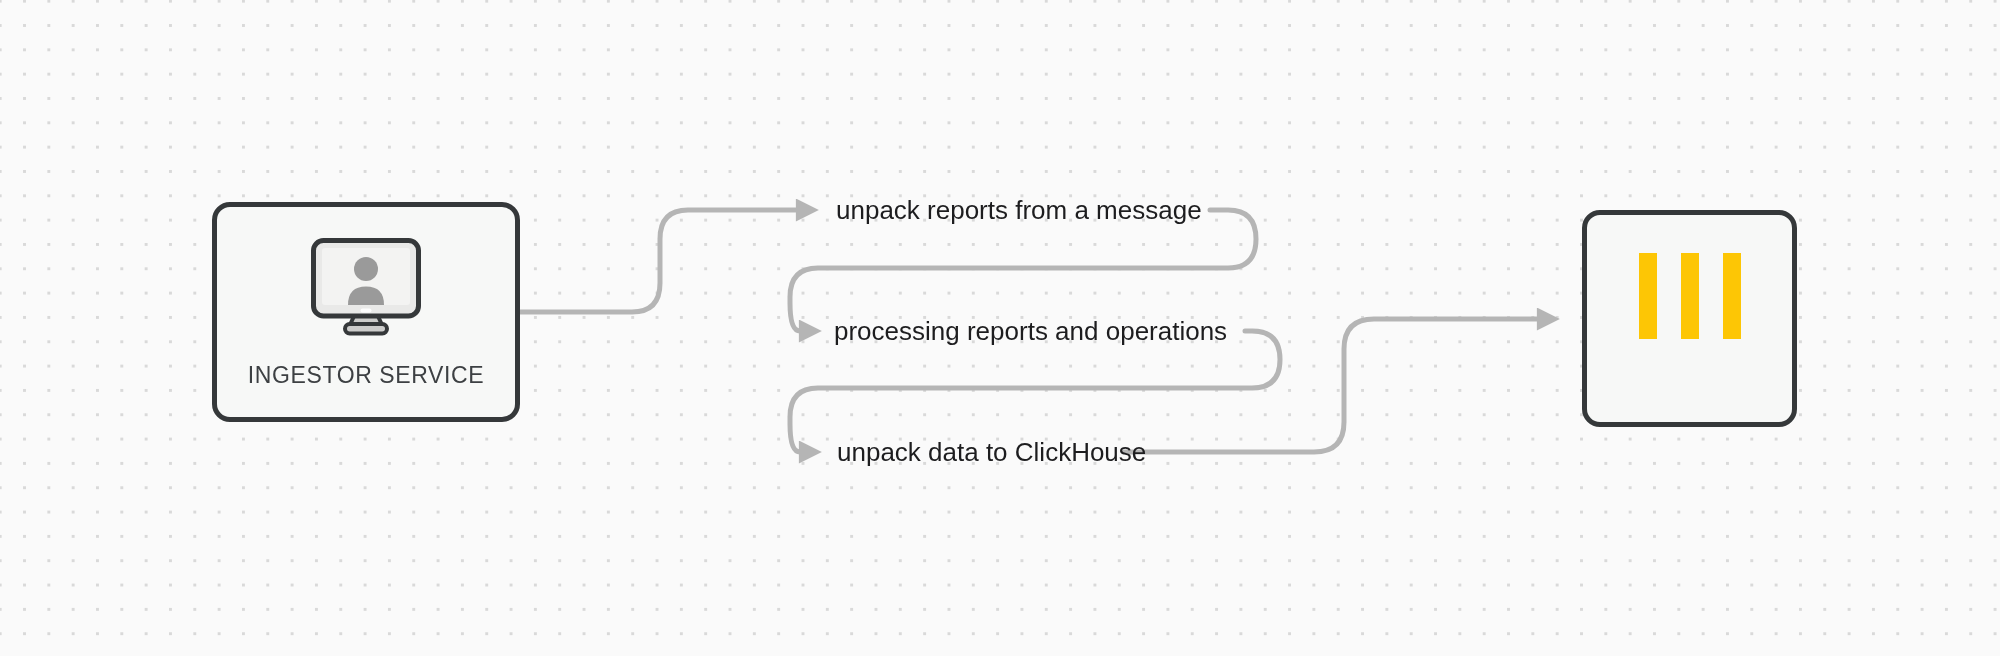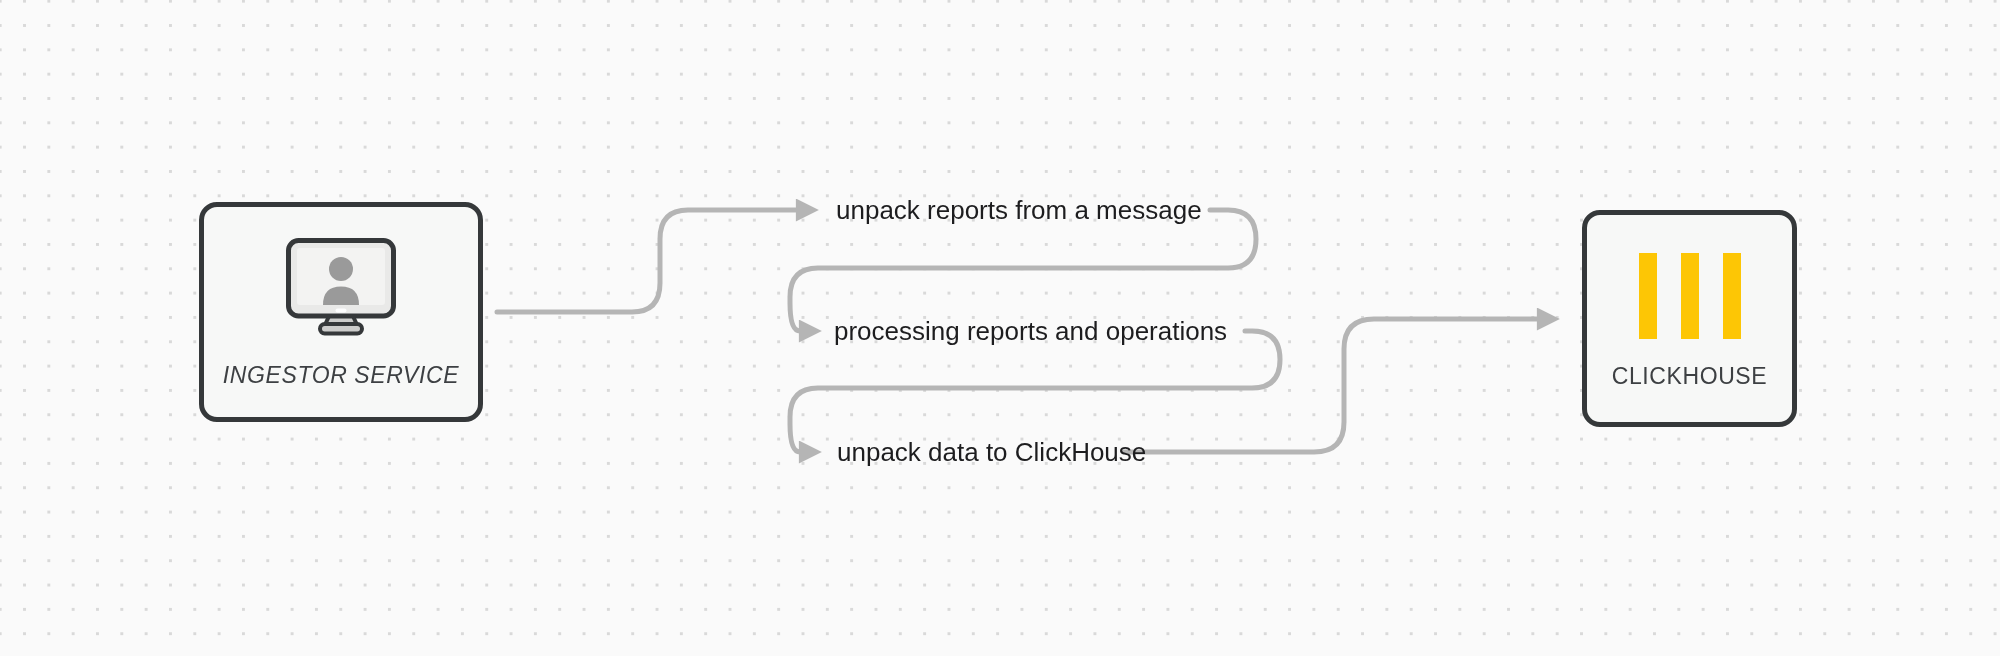"INGESTOR SERVICE" .node-ingestor { font-style: italic -> none; left: 199px -> 212px; width: 284px -> 308px }
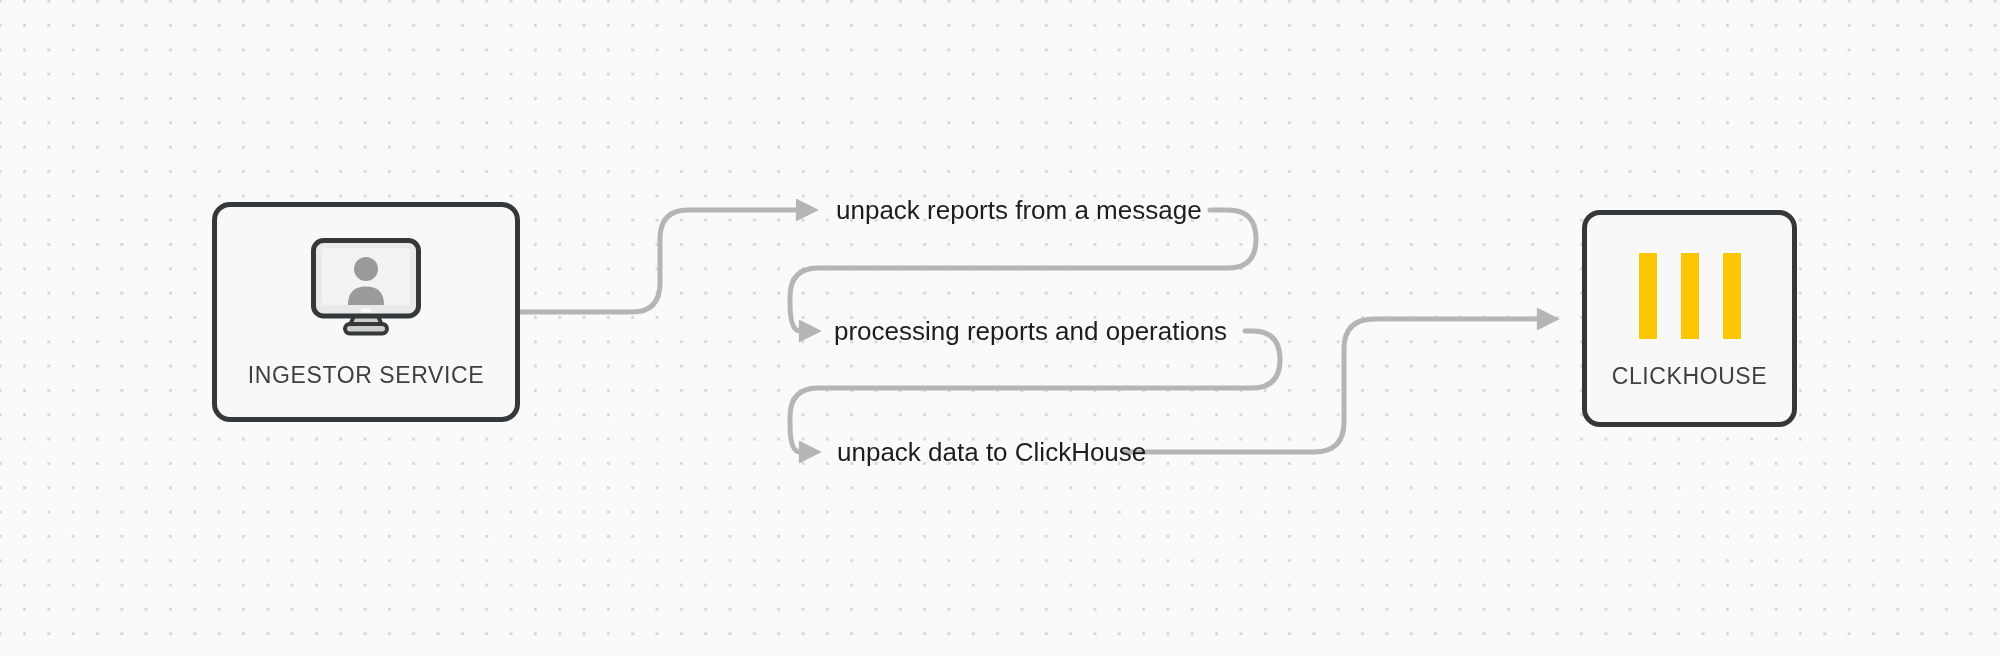"CLICKHOUSE" div.node-label { html: <div>CLICKHOUSE</div> -> none }
